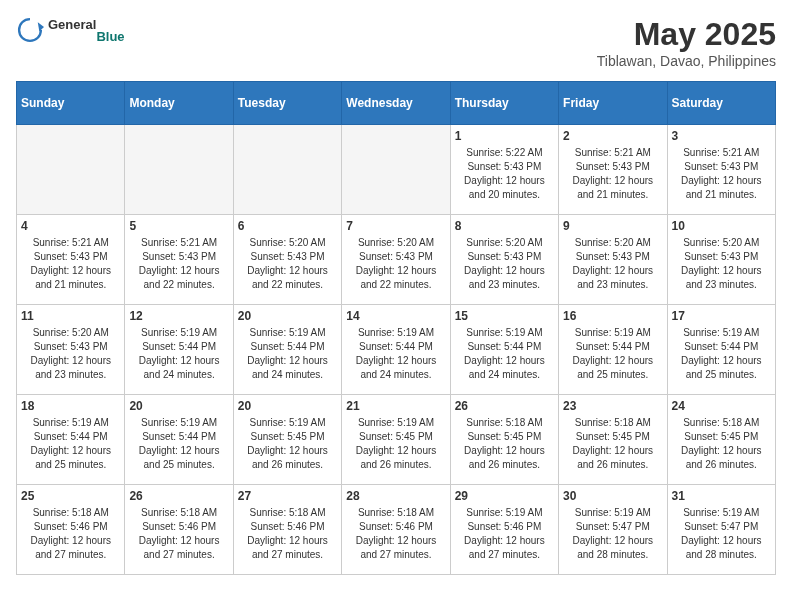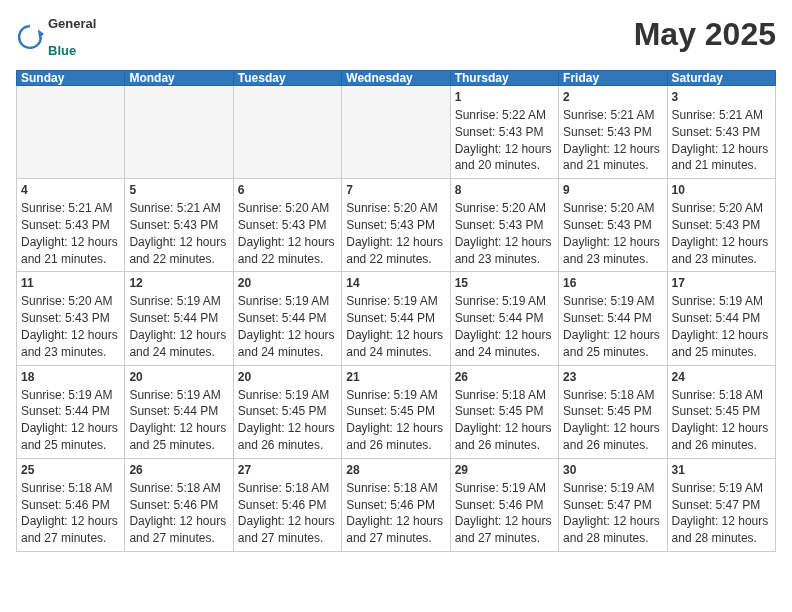"General" .logo-text { flex-direction: column -> none }
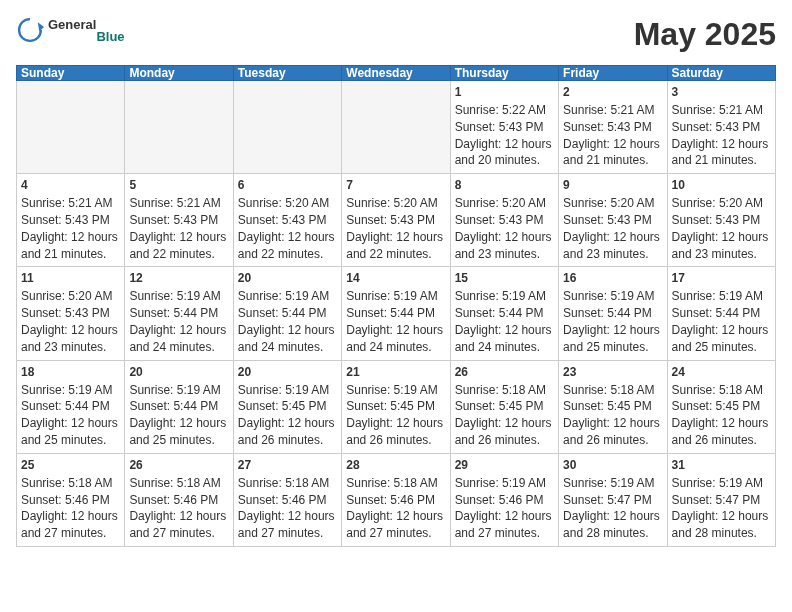"Tiblawan, Davao, Philippines" div.location { html: none -> <div>Tiblawan, Davao, Philippines</div> }
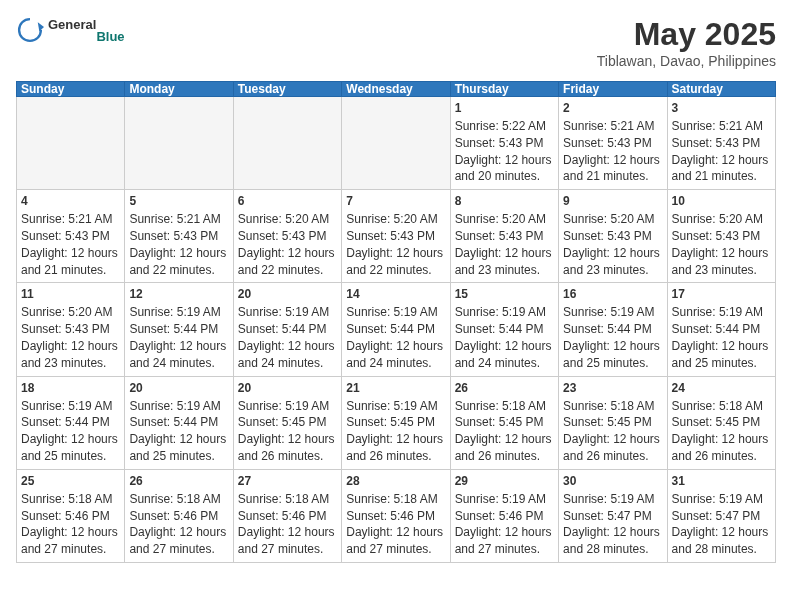"Sunday" .calendar thead tr th { padding: 0 4px -> 14px 4px }
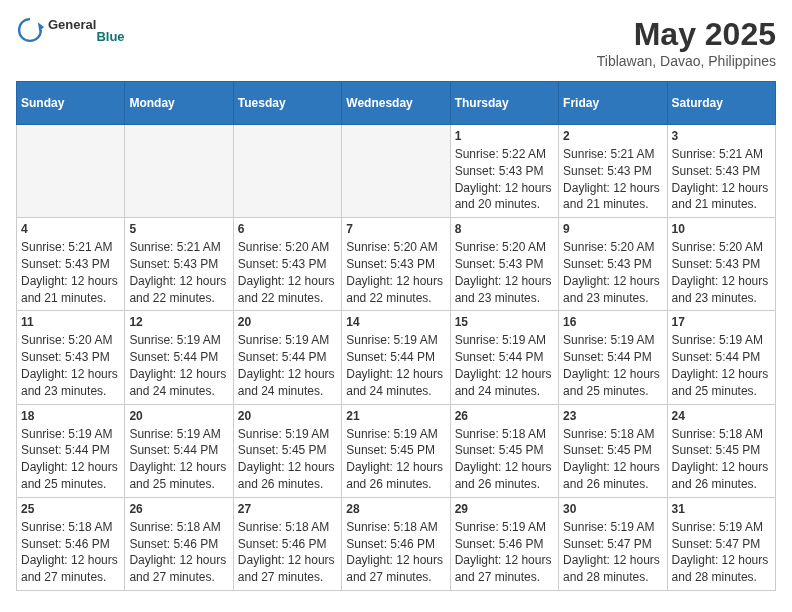"Sunrise: 5:22 AM" .day-info { font-size: 12px -> 10px; text-align: none -> center }
